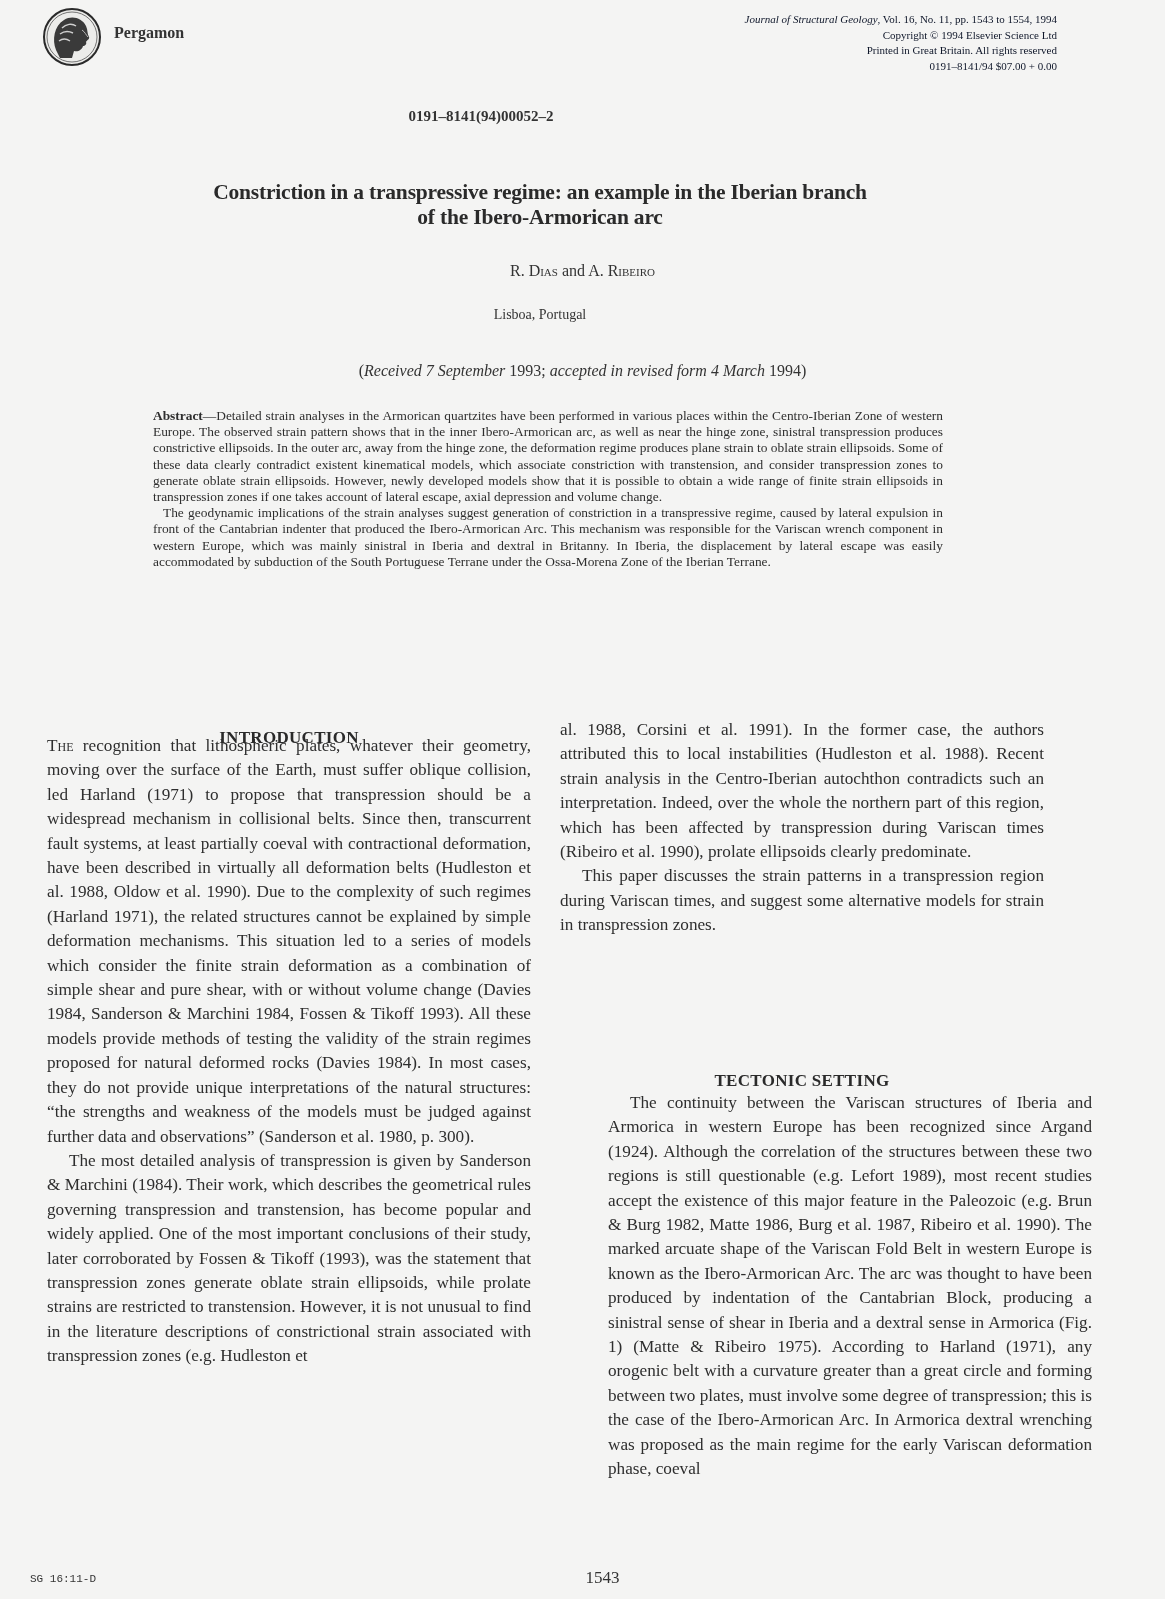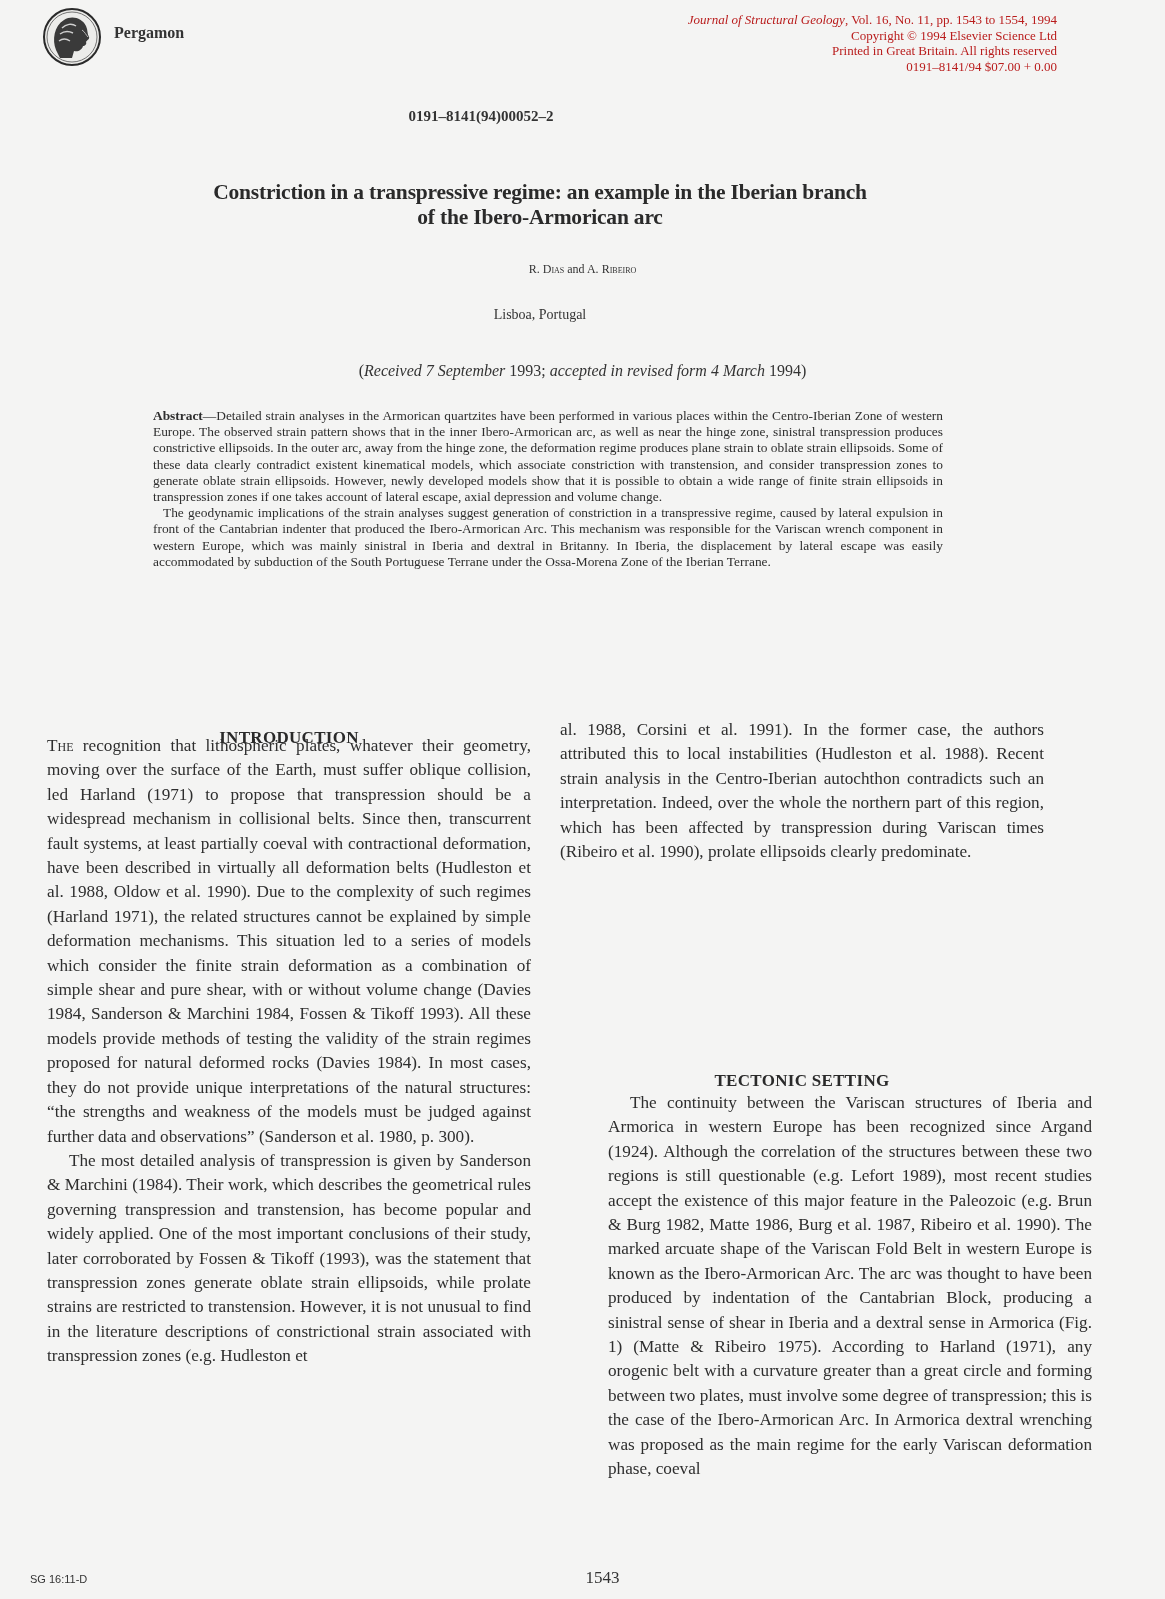"Journal of Structural Geology, Vol." .journal-info { color: #b91c1c -> #0f172a; font-size: 13px -> 11px }
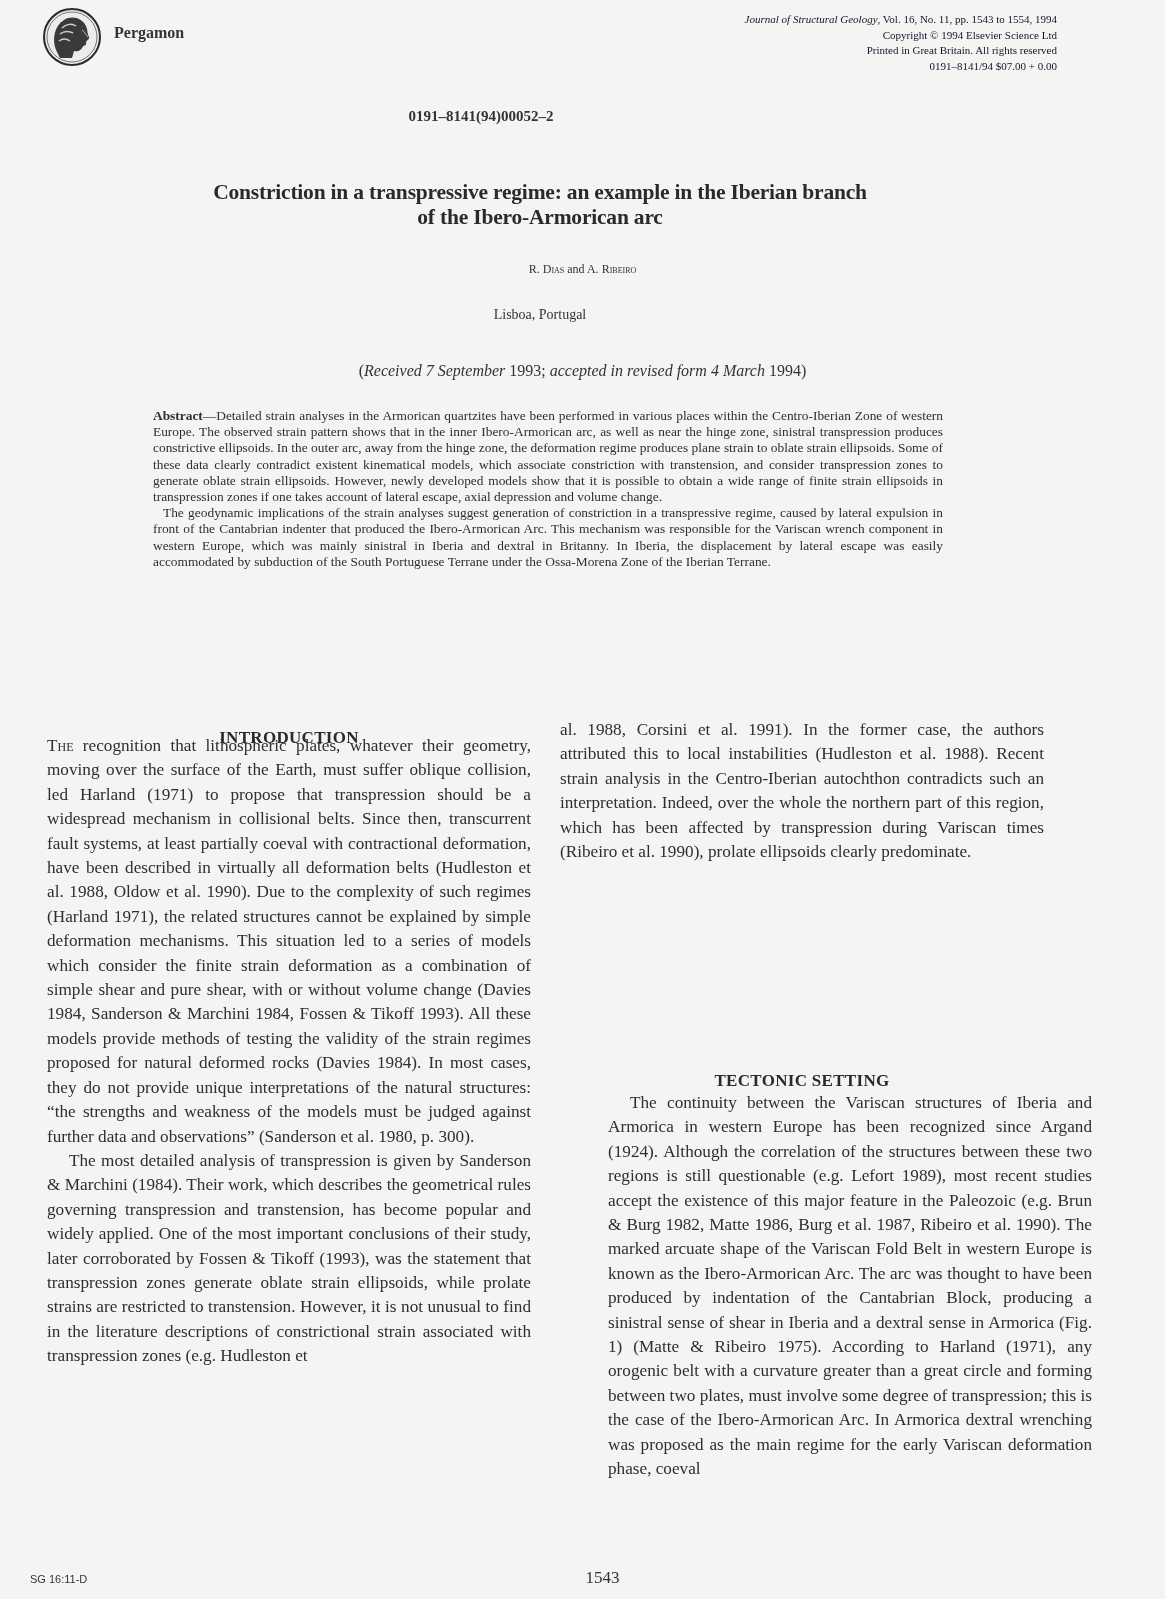"R. Dias and A. Ribeiro" .authors { font-size: 12px -> 16px }
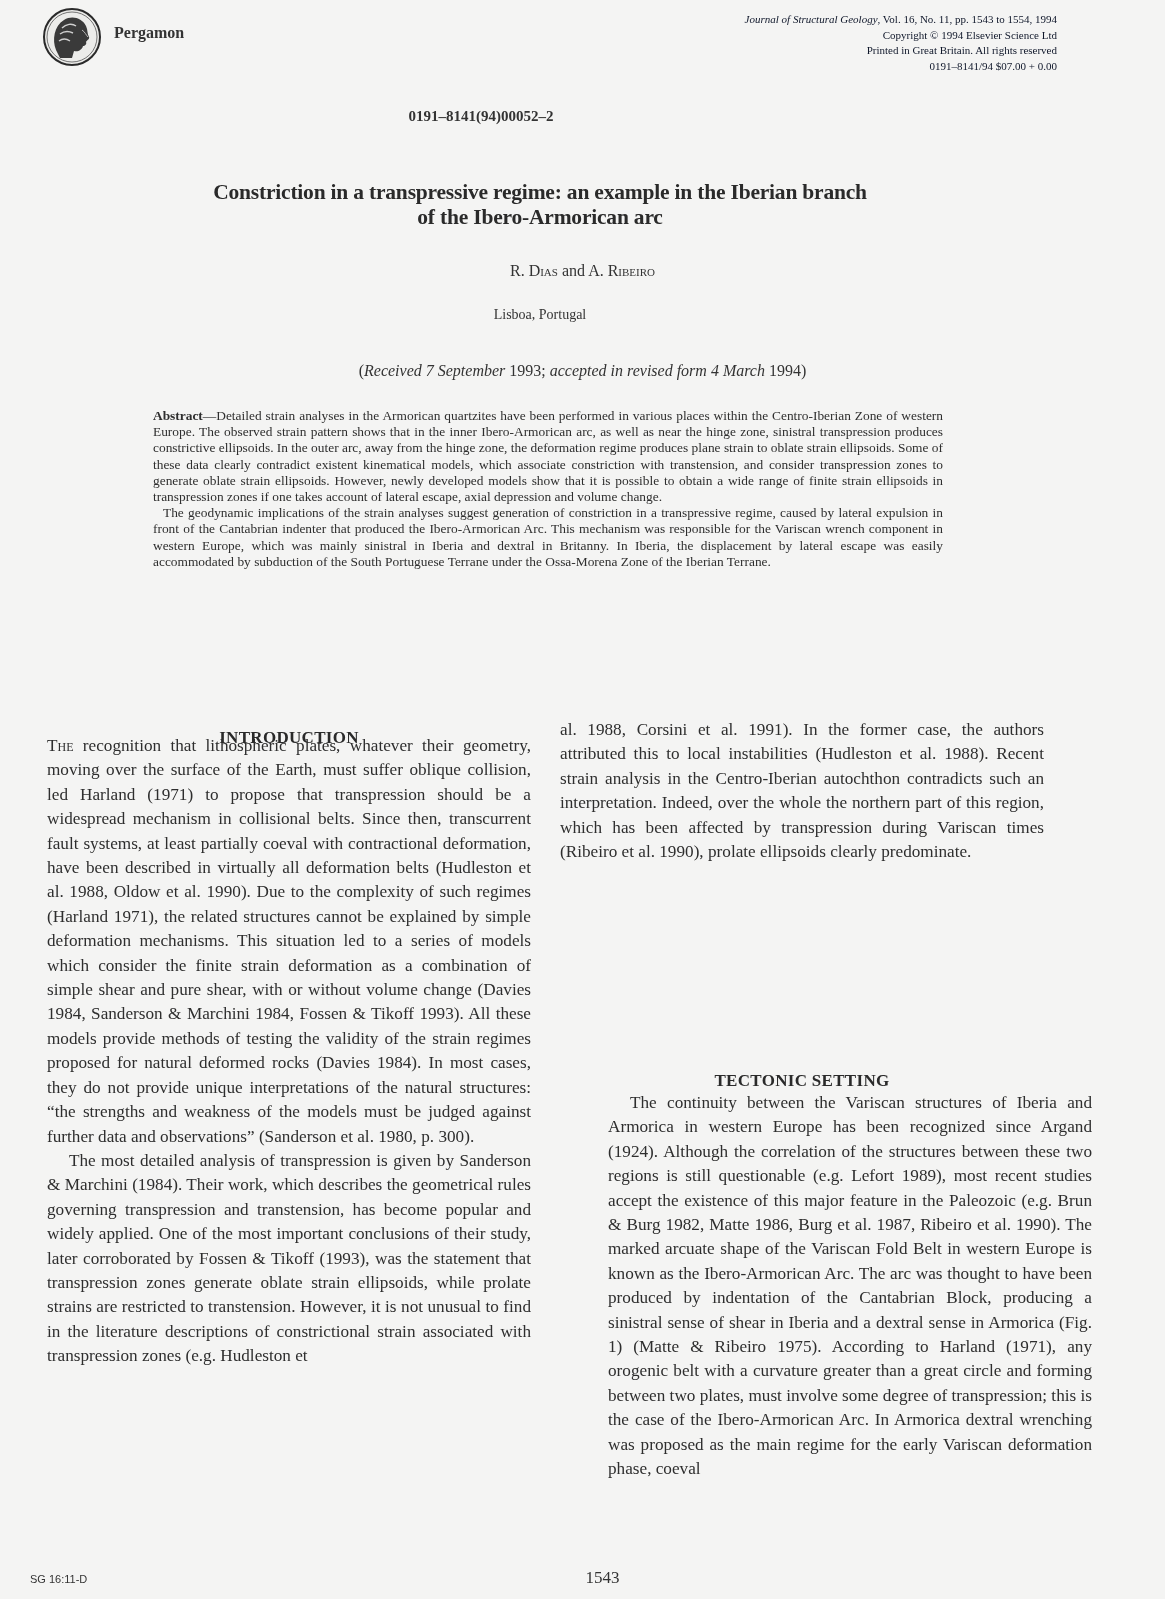"This paper discusses the strain" p.indent { html: none -> <p>This paper discusses the strain patterns in a transpression region during Variscan times, and suggest some alternative models for strain in transpression zones.</p> }
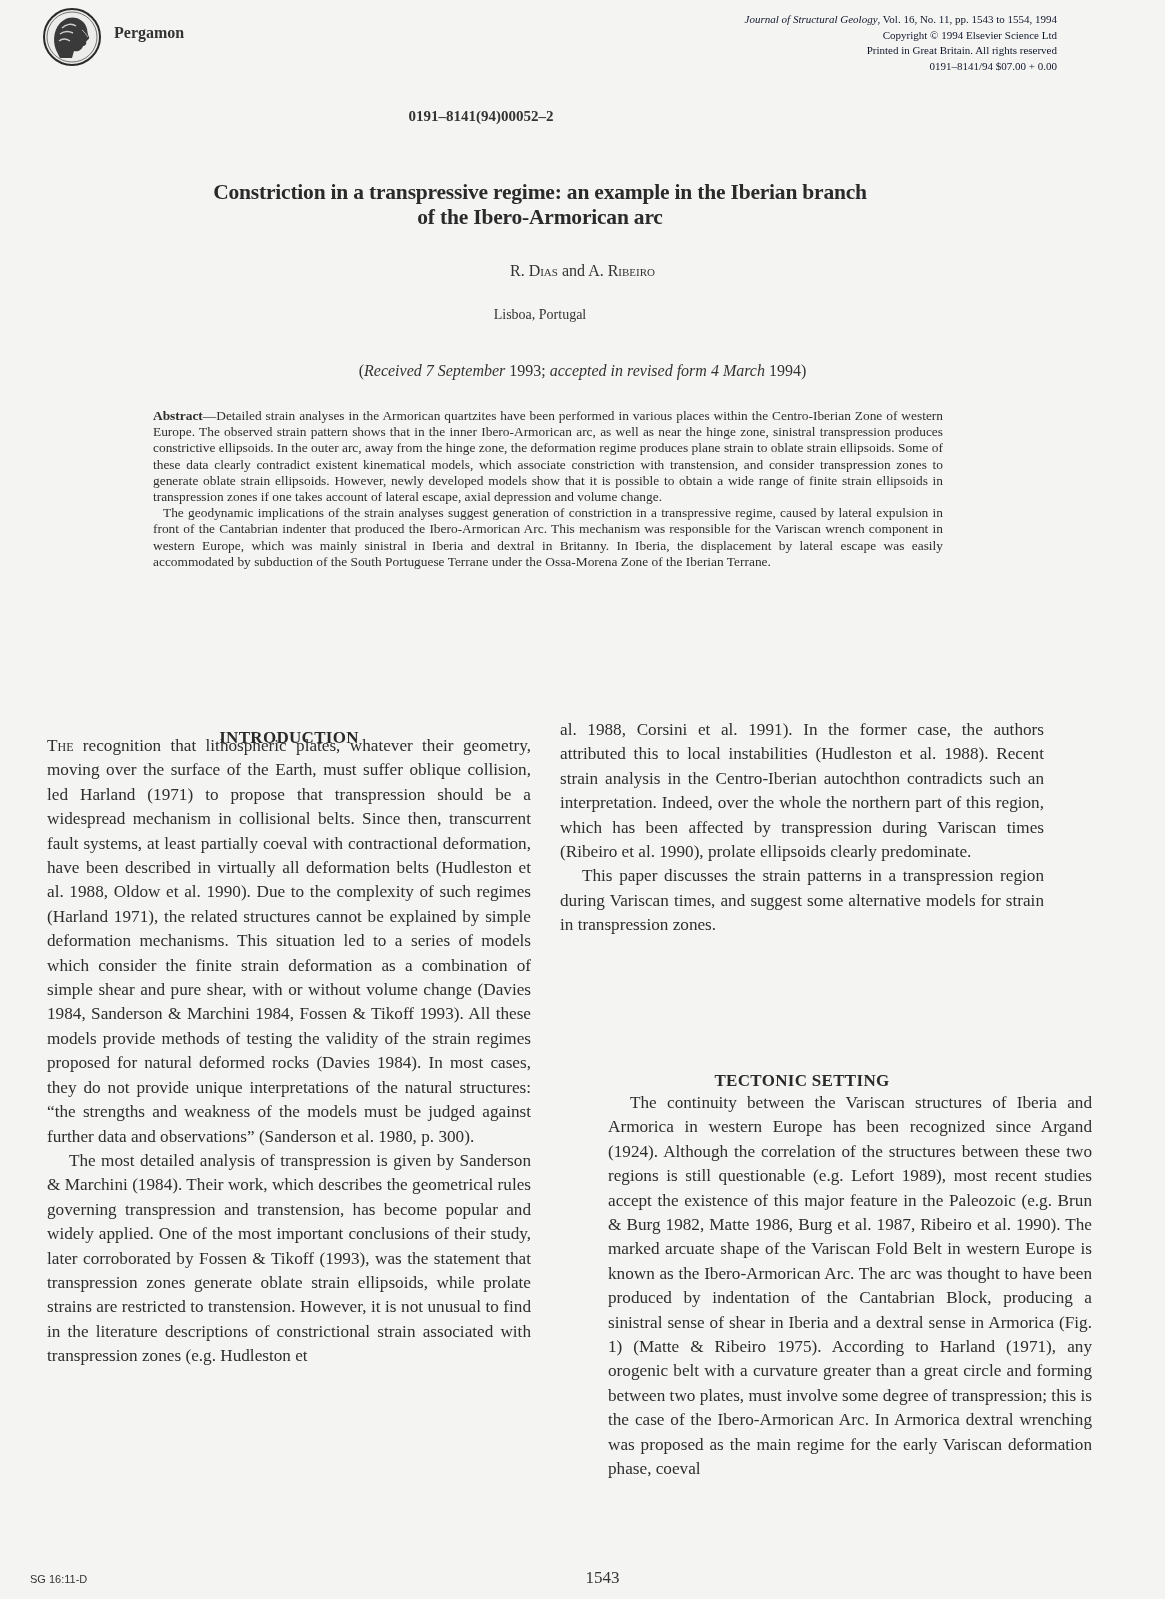"SG 16:11-D" .footer-code { font-family: Liberation Sans, sans-serif -> Liberation Mono, monospace }
